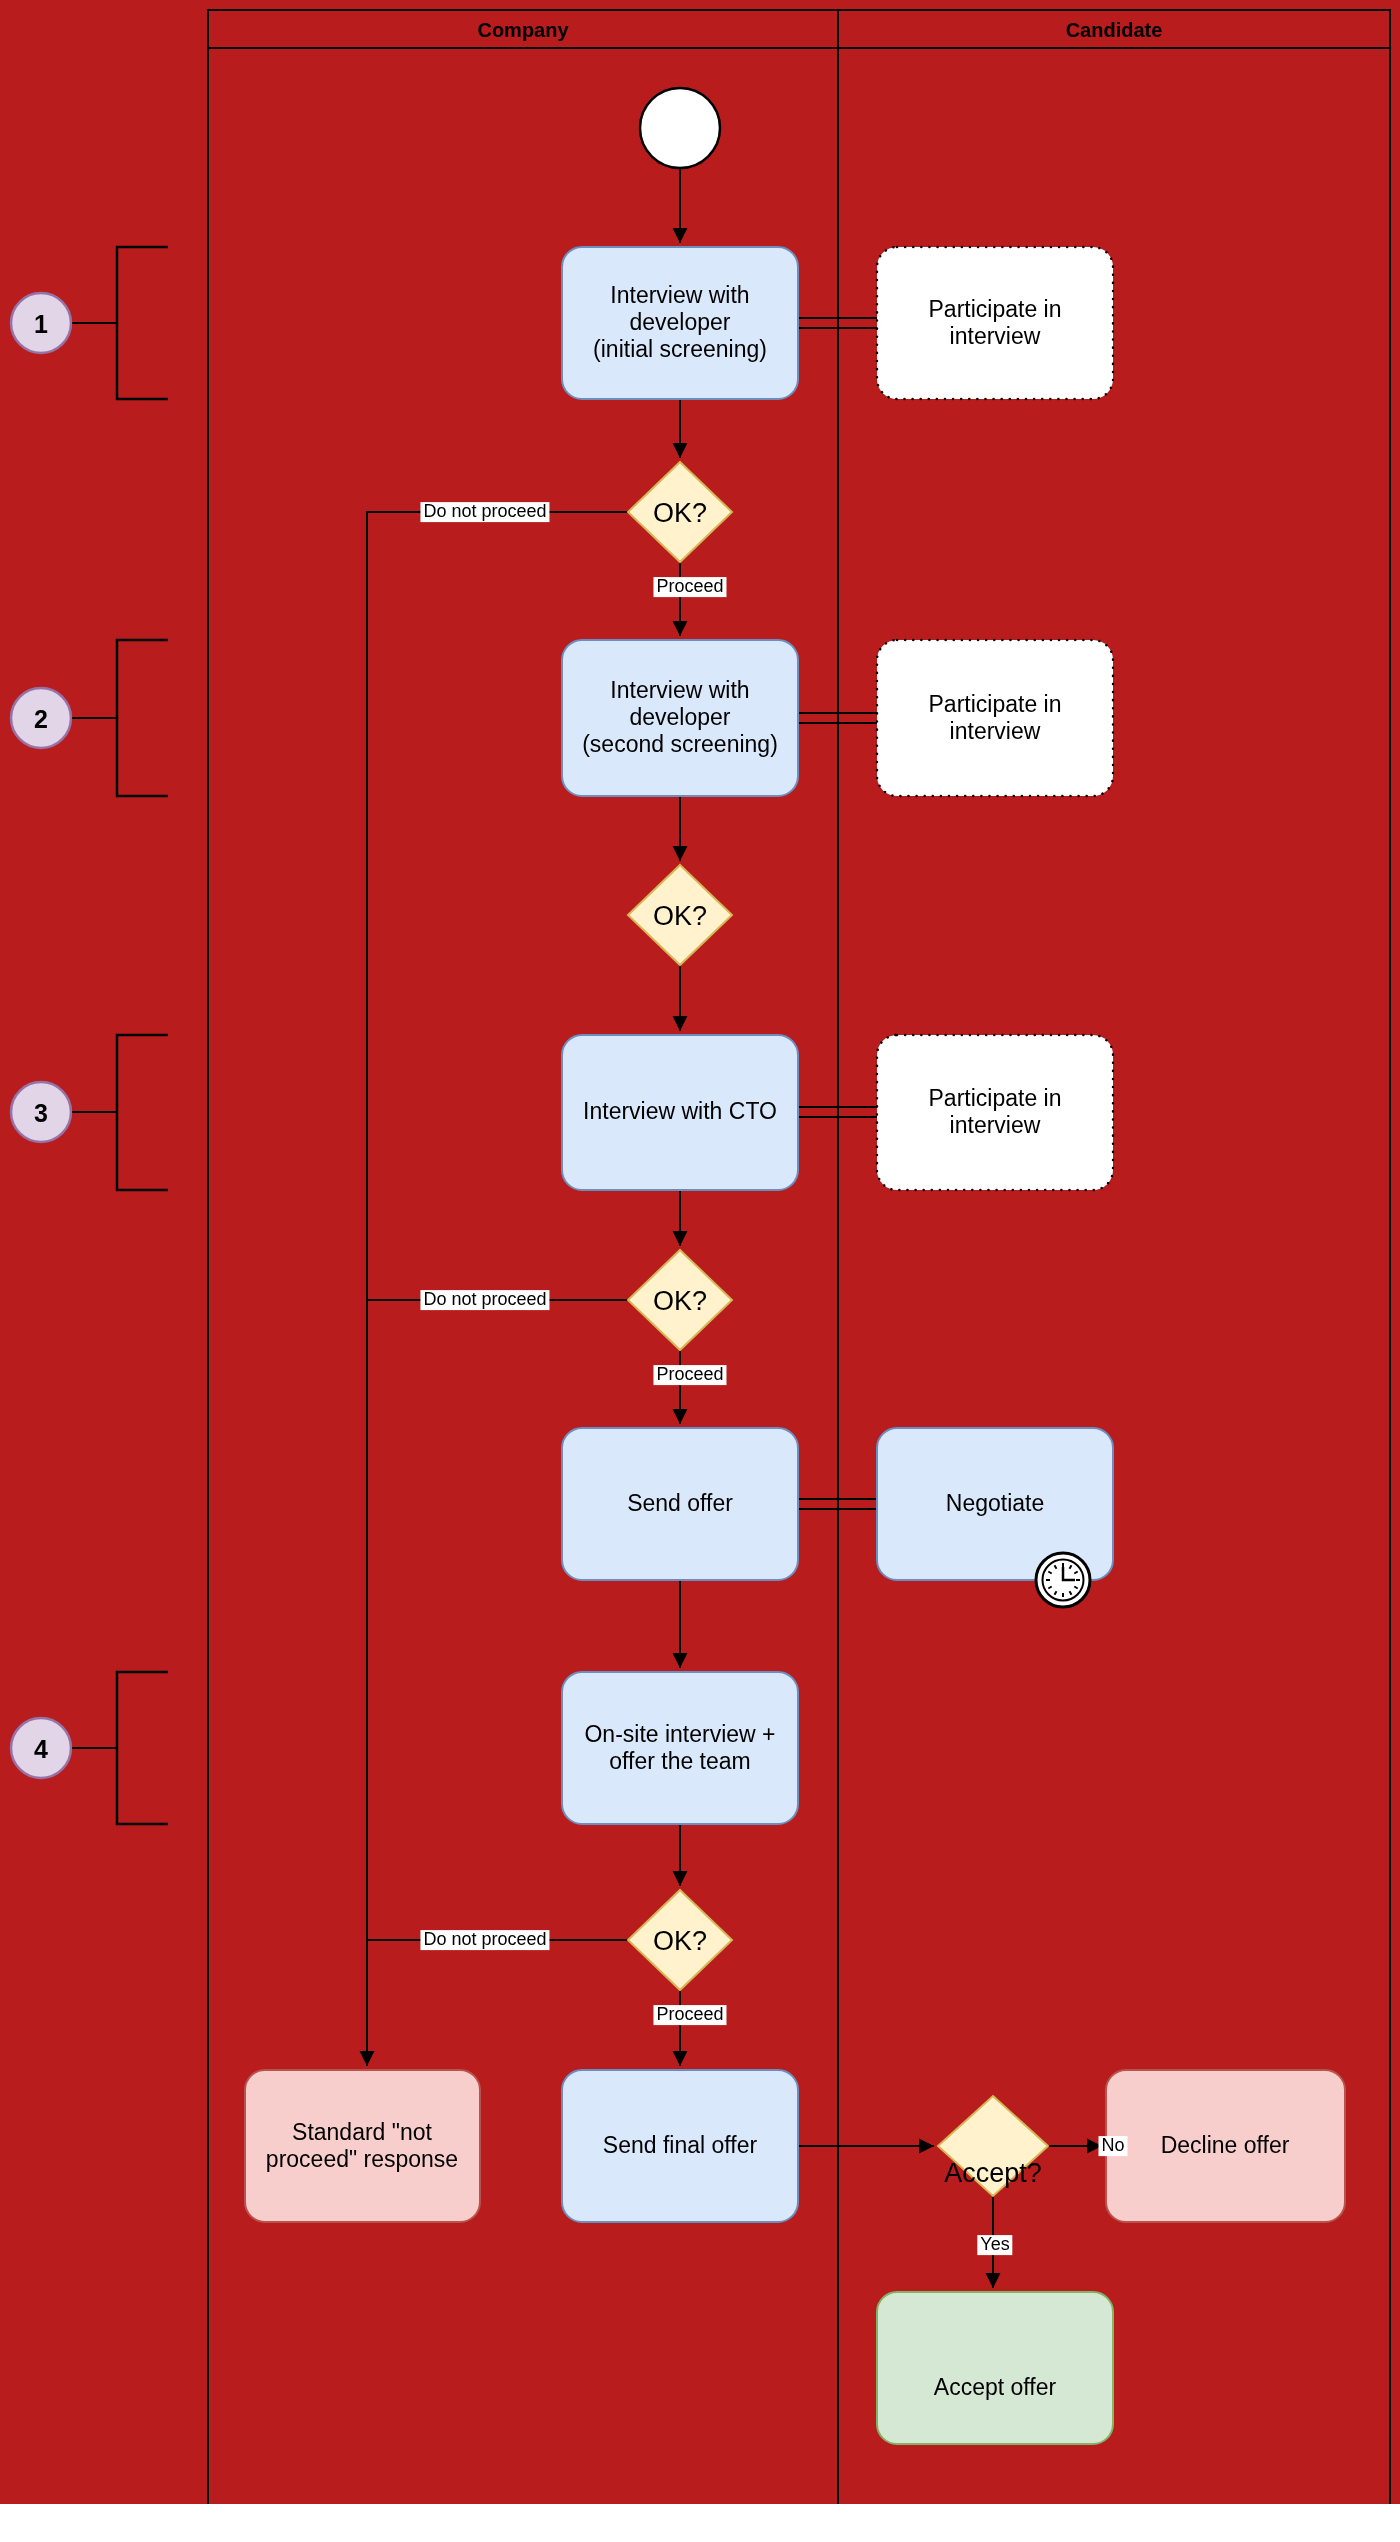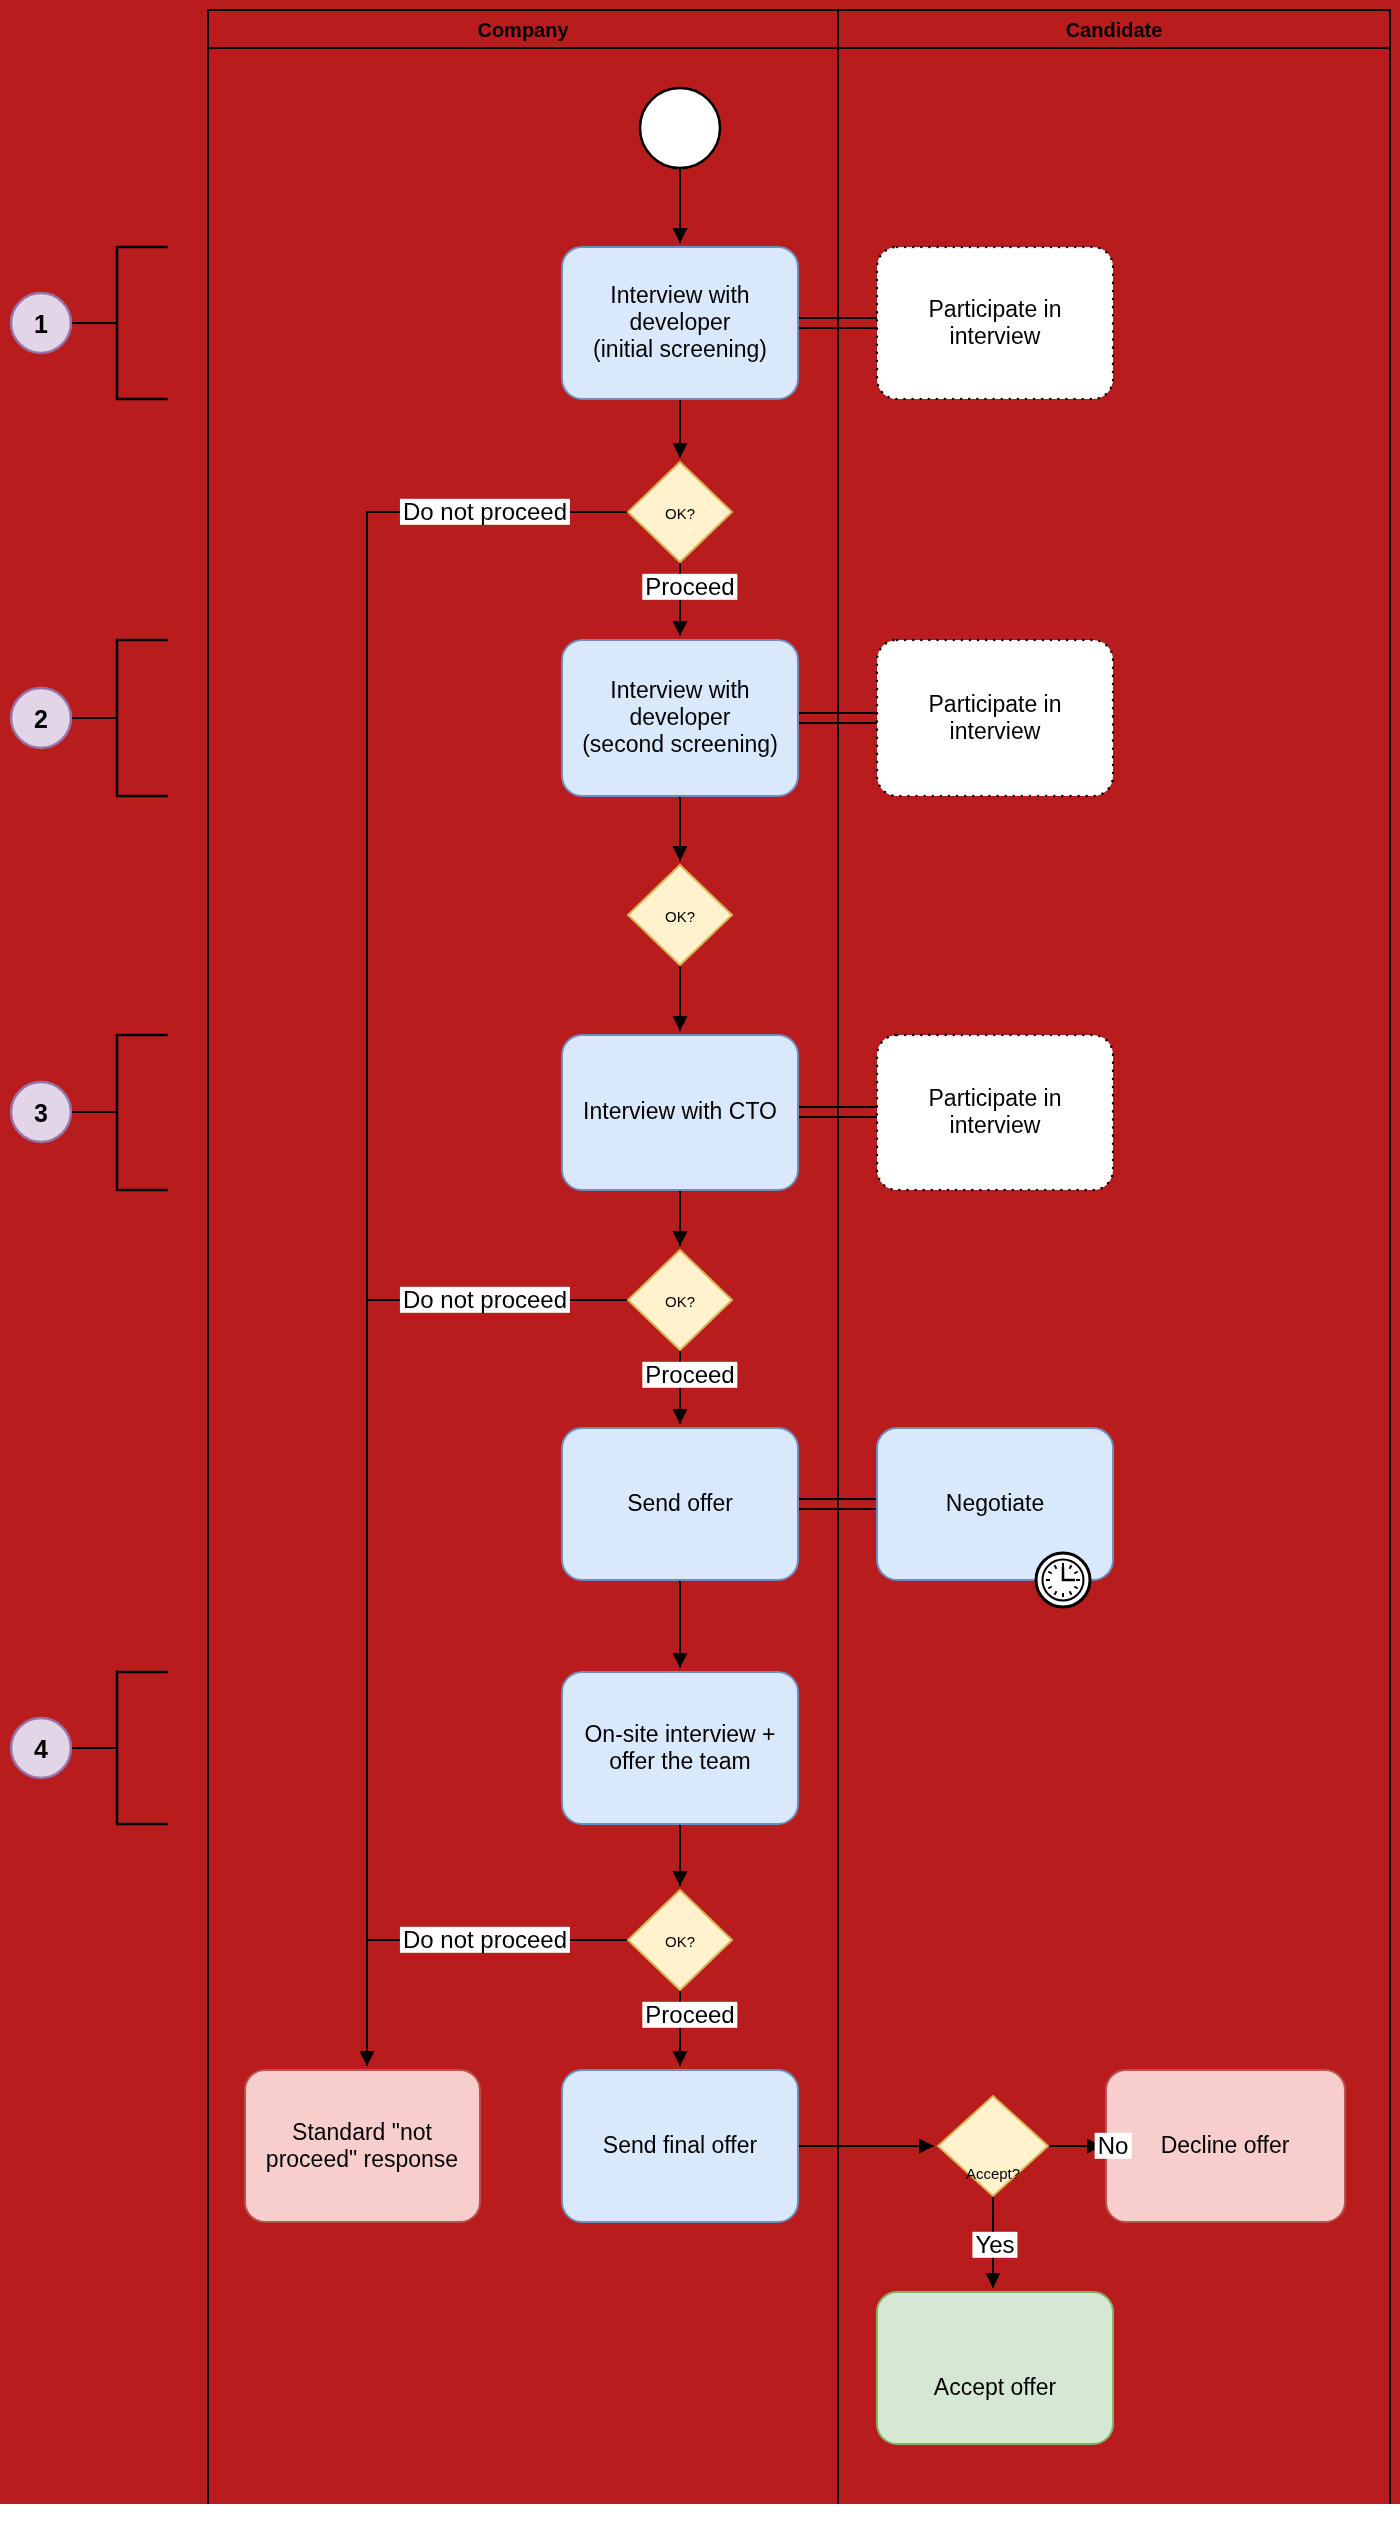"Do not proceed" .edge-lbl { font-size: 24px -> 18px }
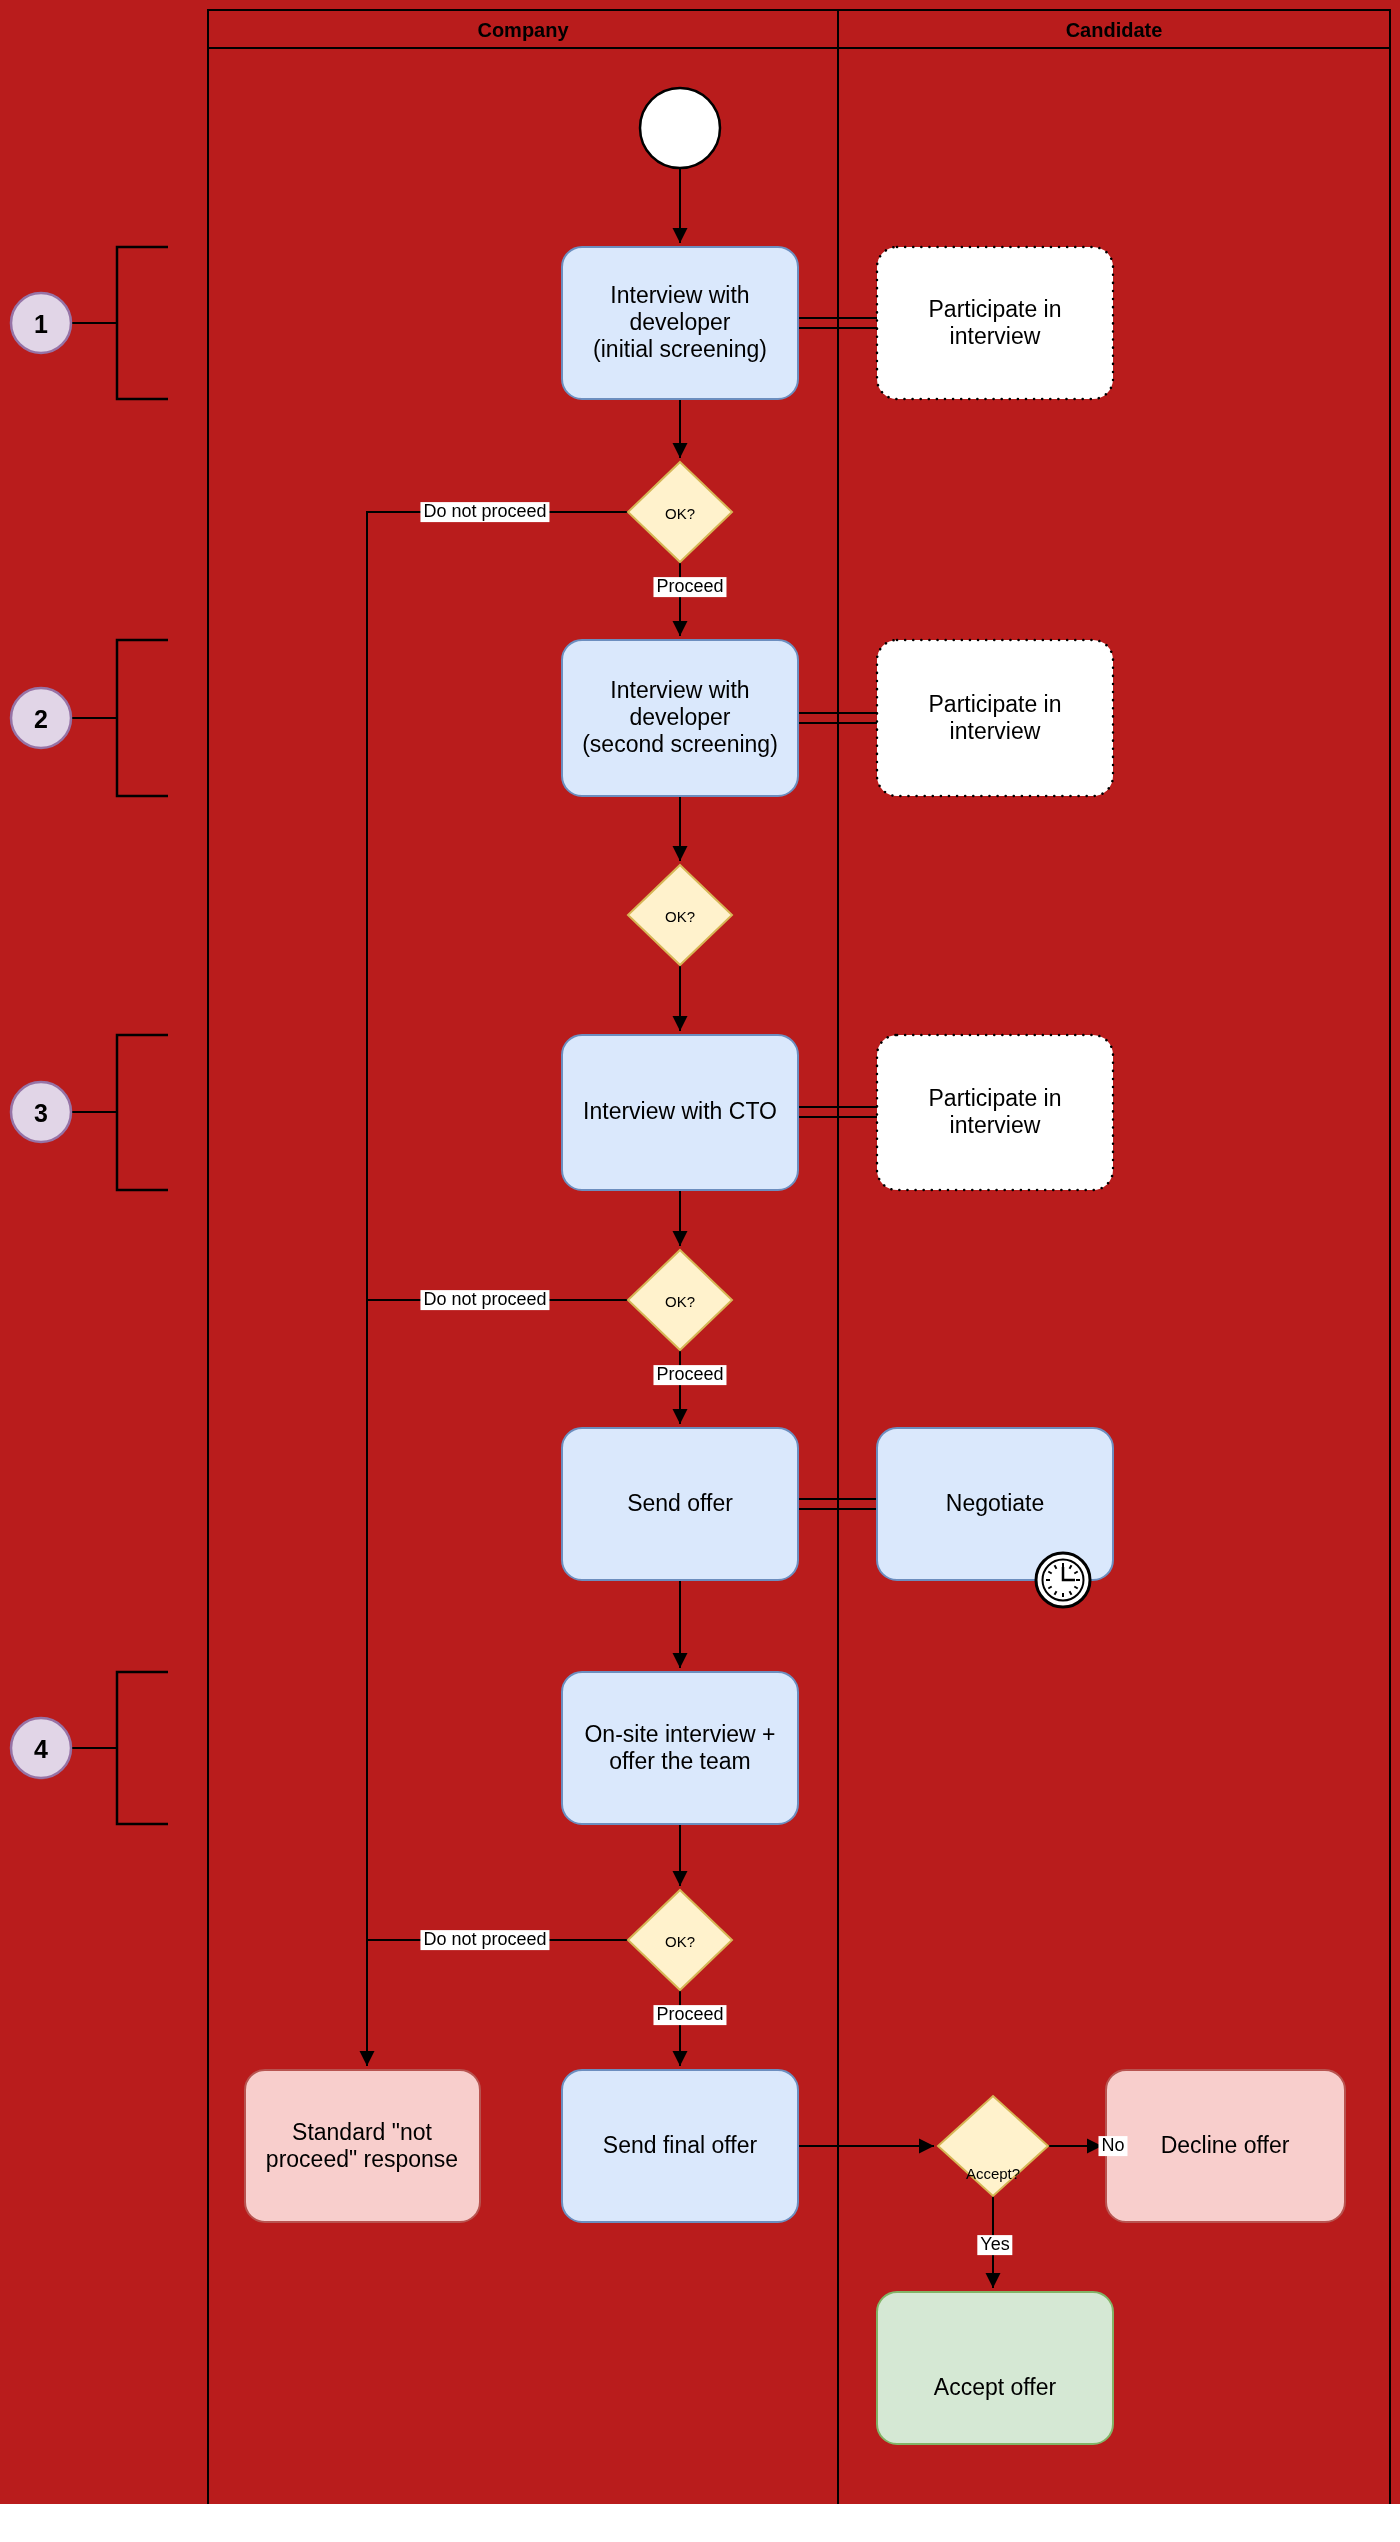"OK?" .diamond-lbl { font-size: 15px -> 27px }
